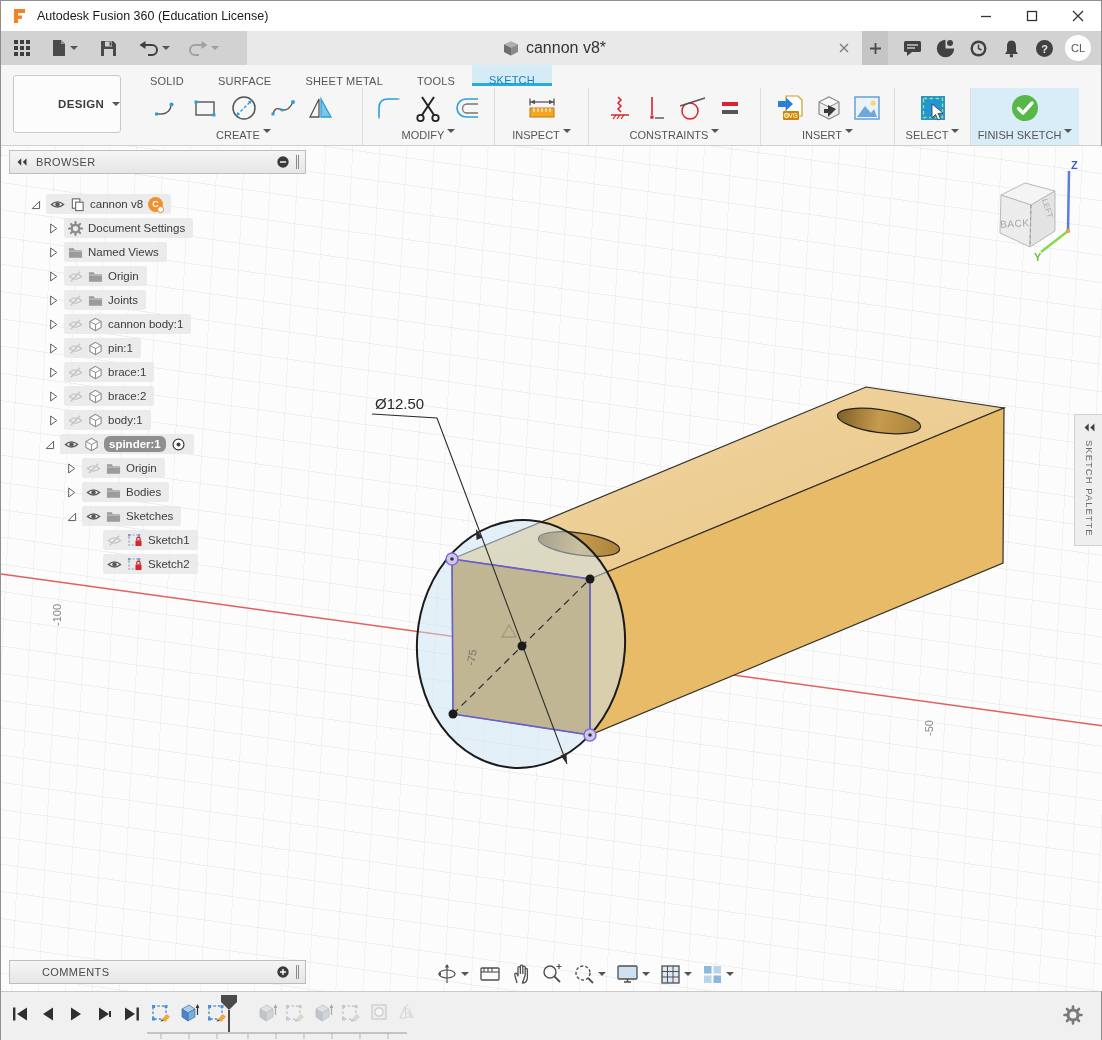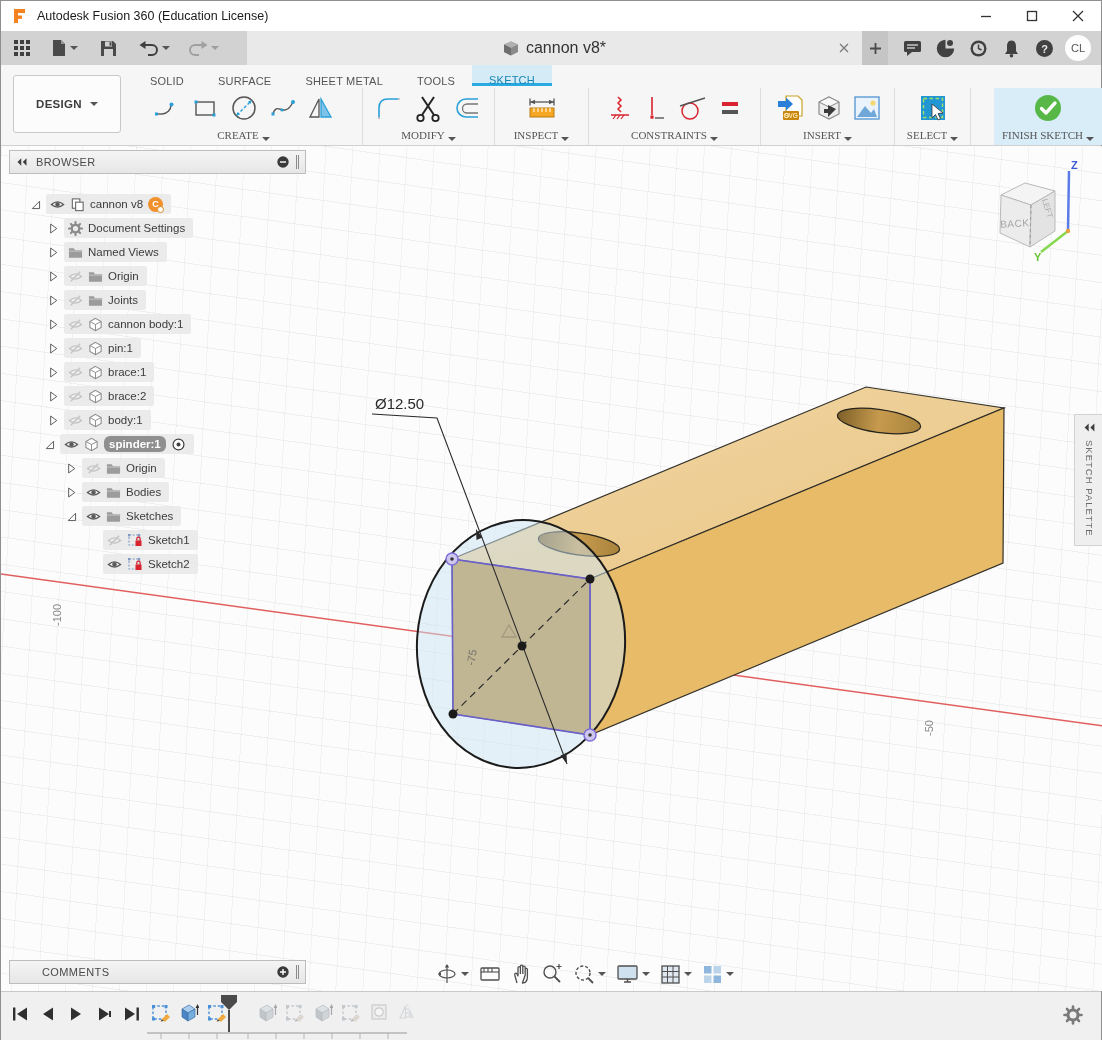"DESIGN" .design-btn { justify-content: center -> flex-end }
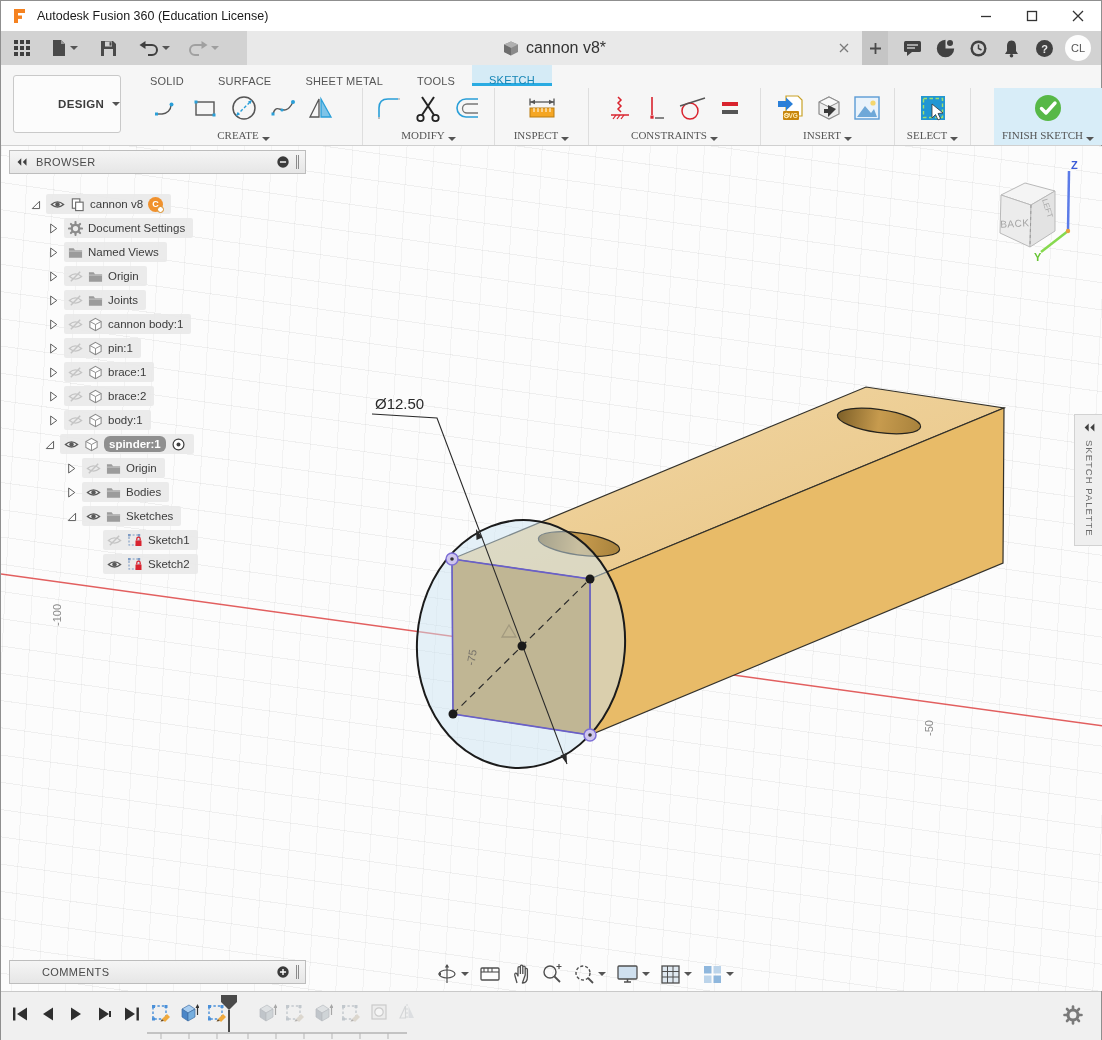"CREATE" .rlabel { align-items: flex-end -> flex-start; font-family: Liberation Serif, serif -> none }
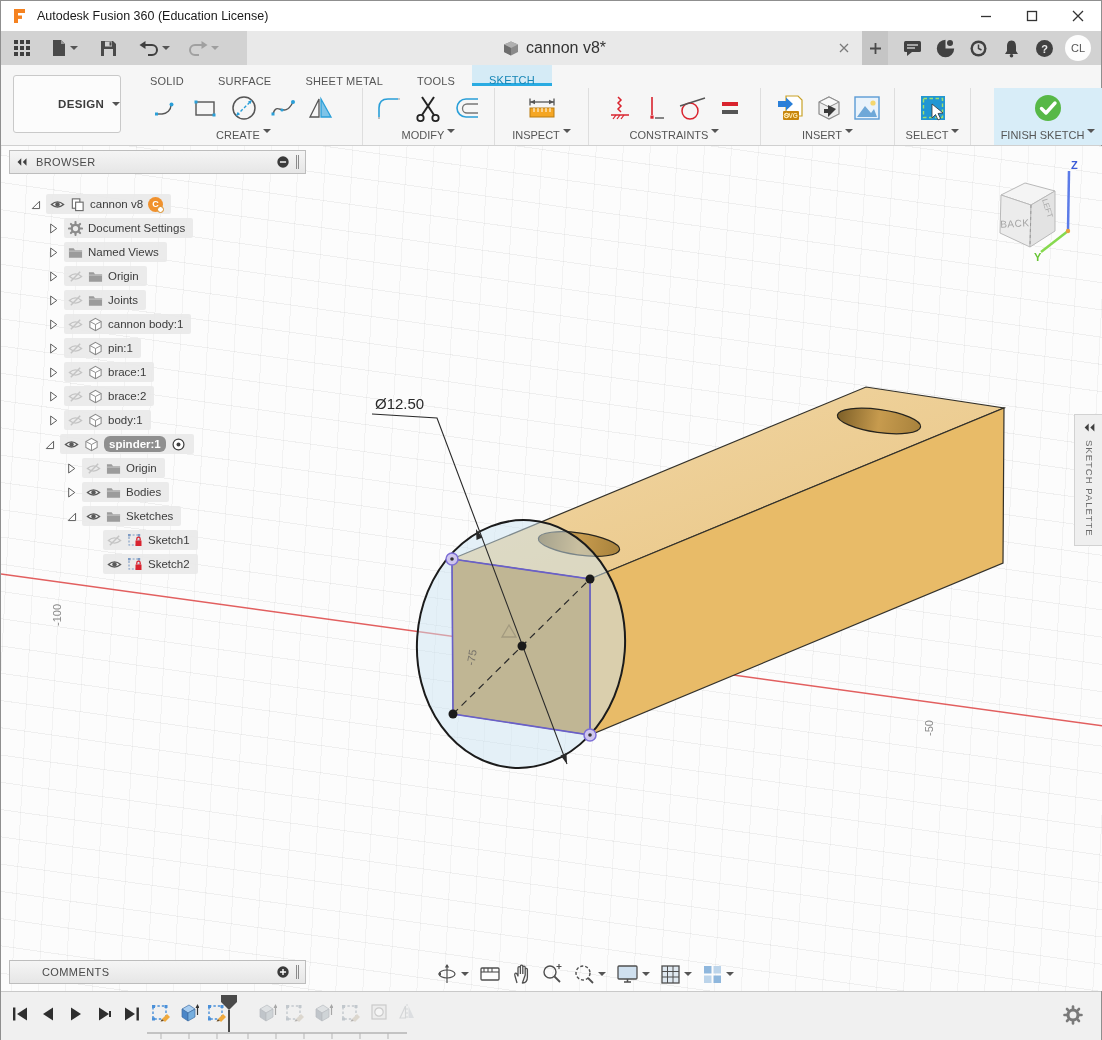"FINISH SKETCH" .rgroup:last-child { margin-left: 23px -> none }
